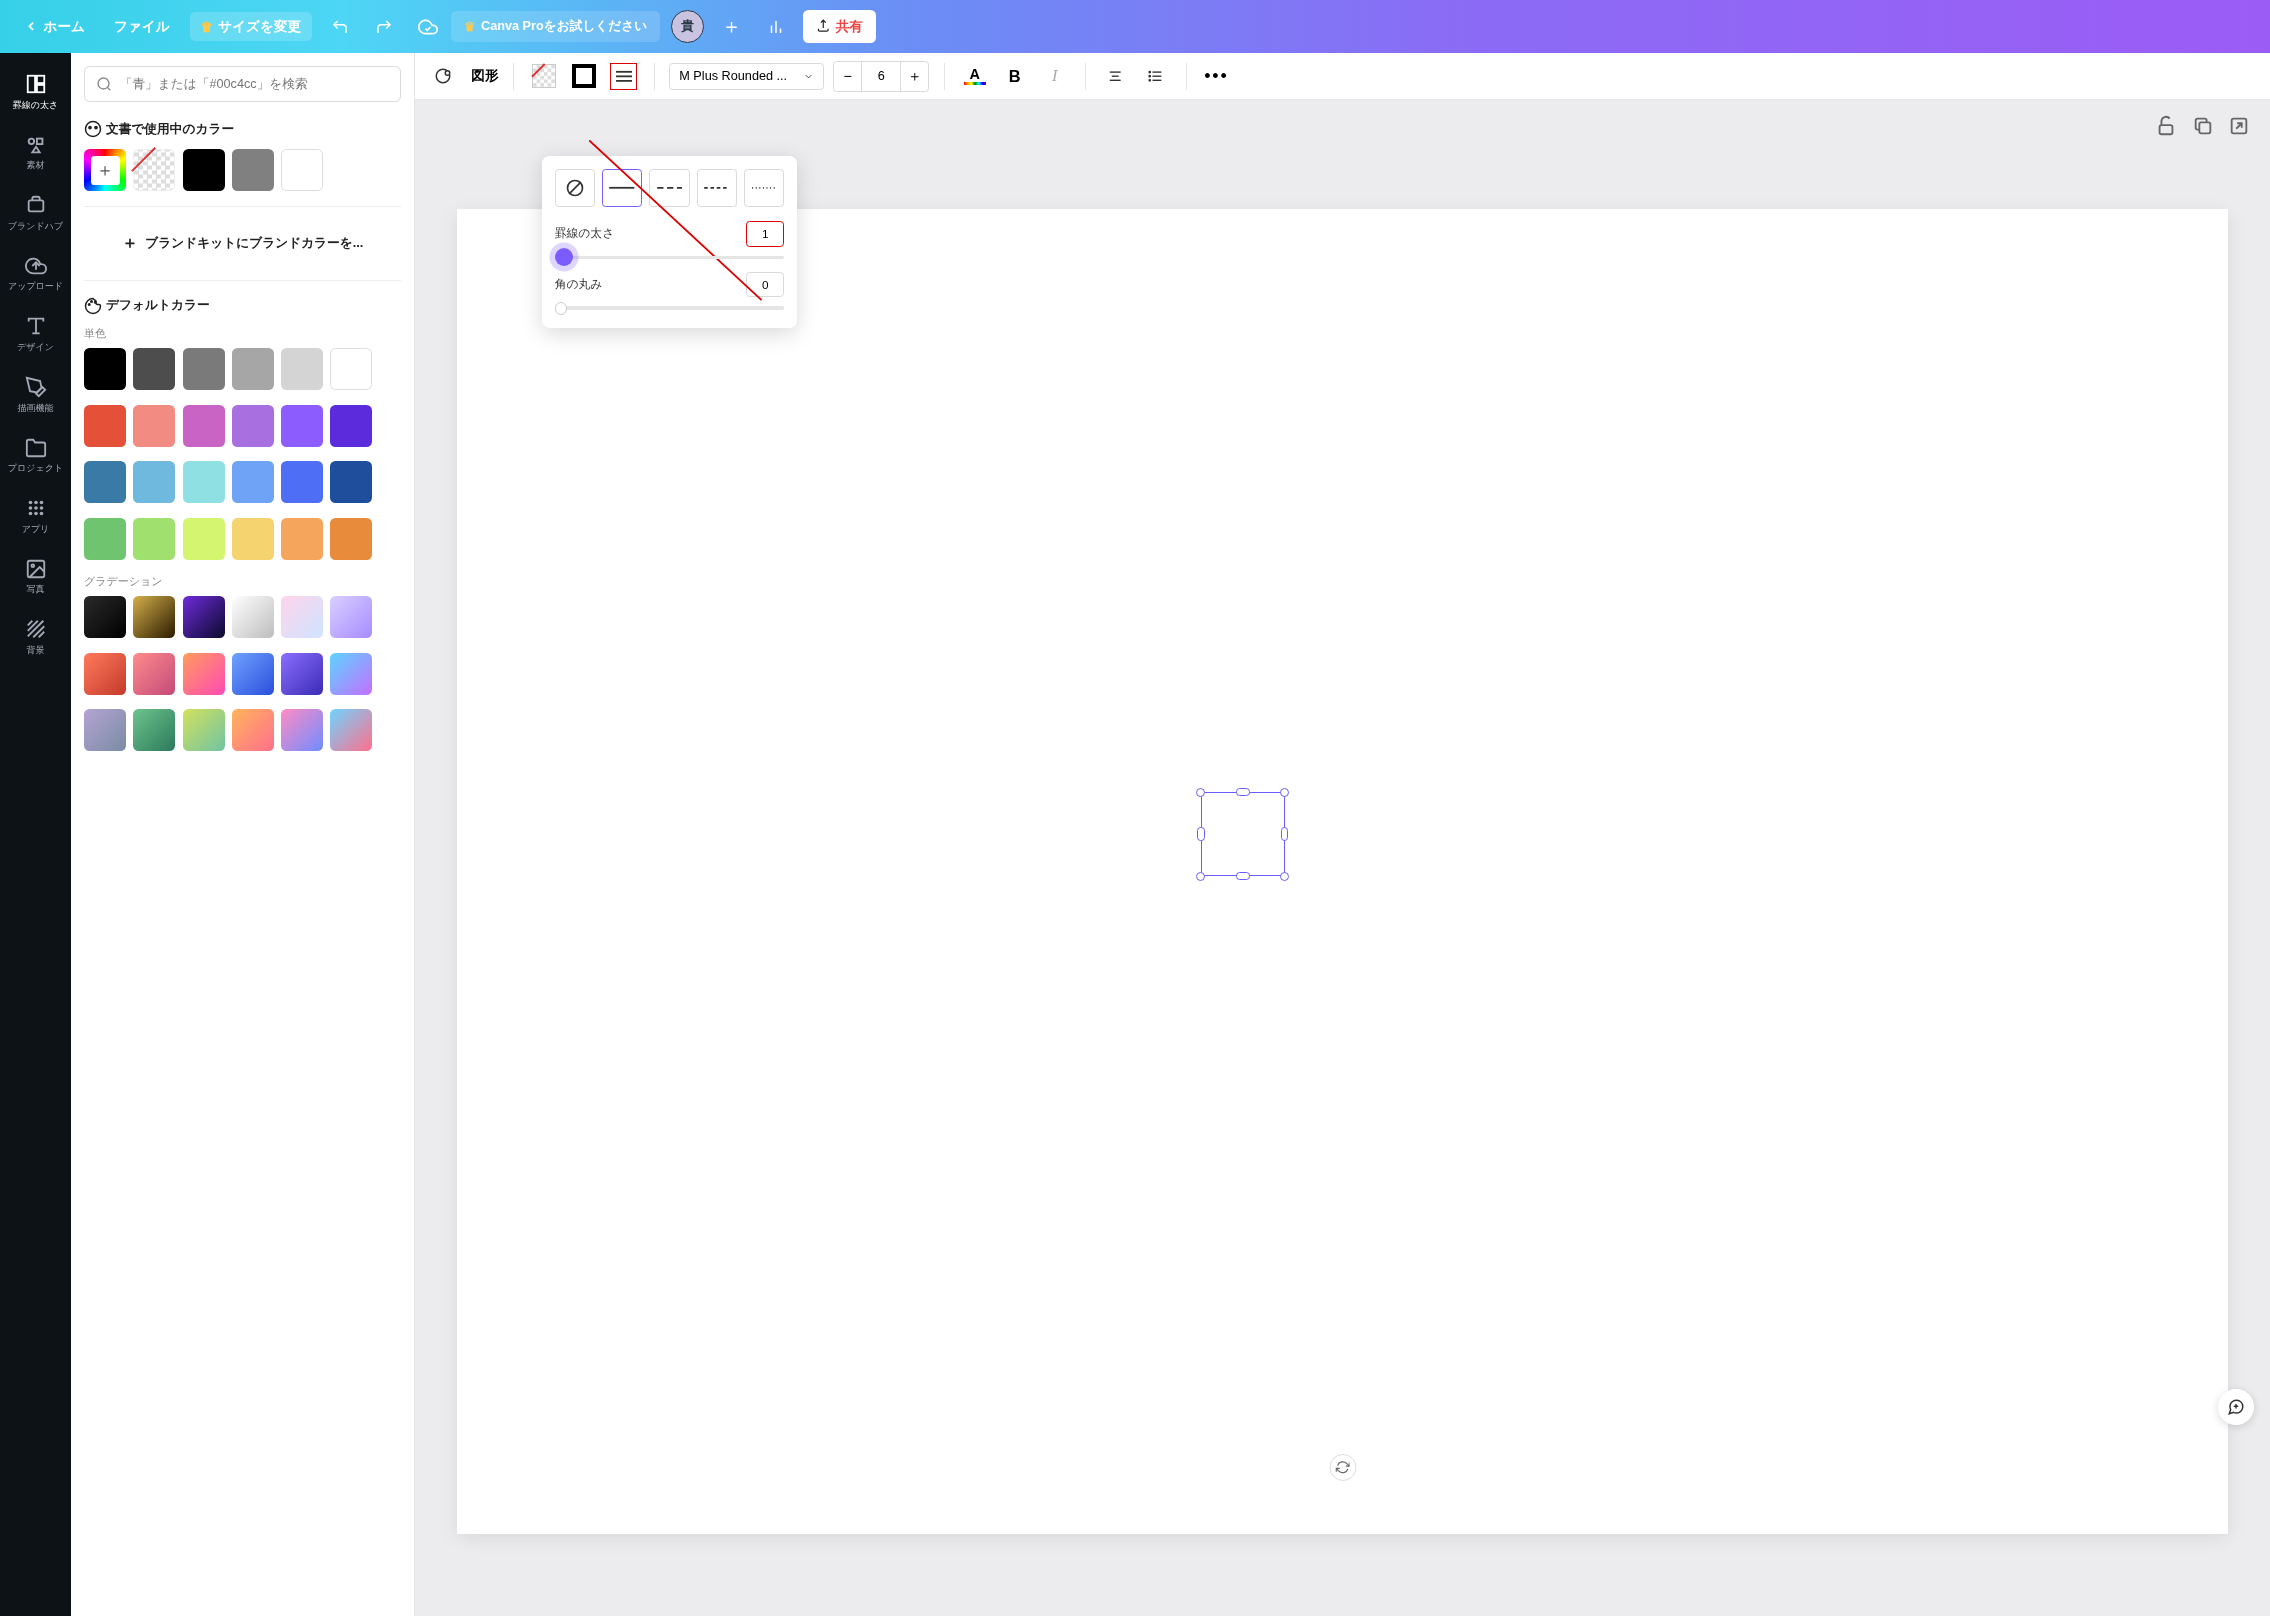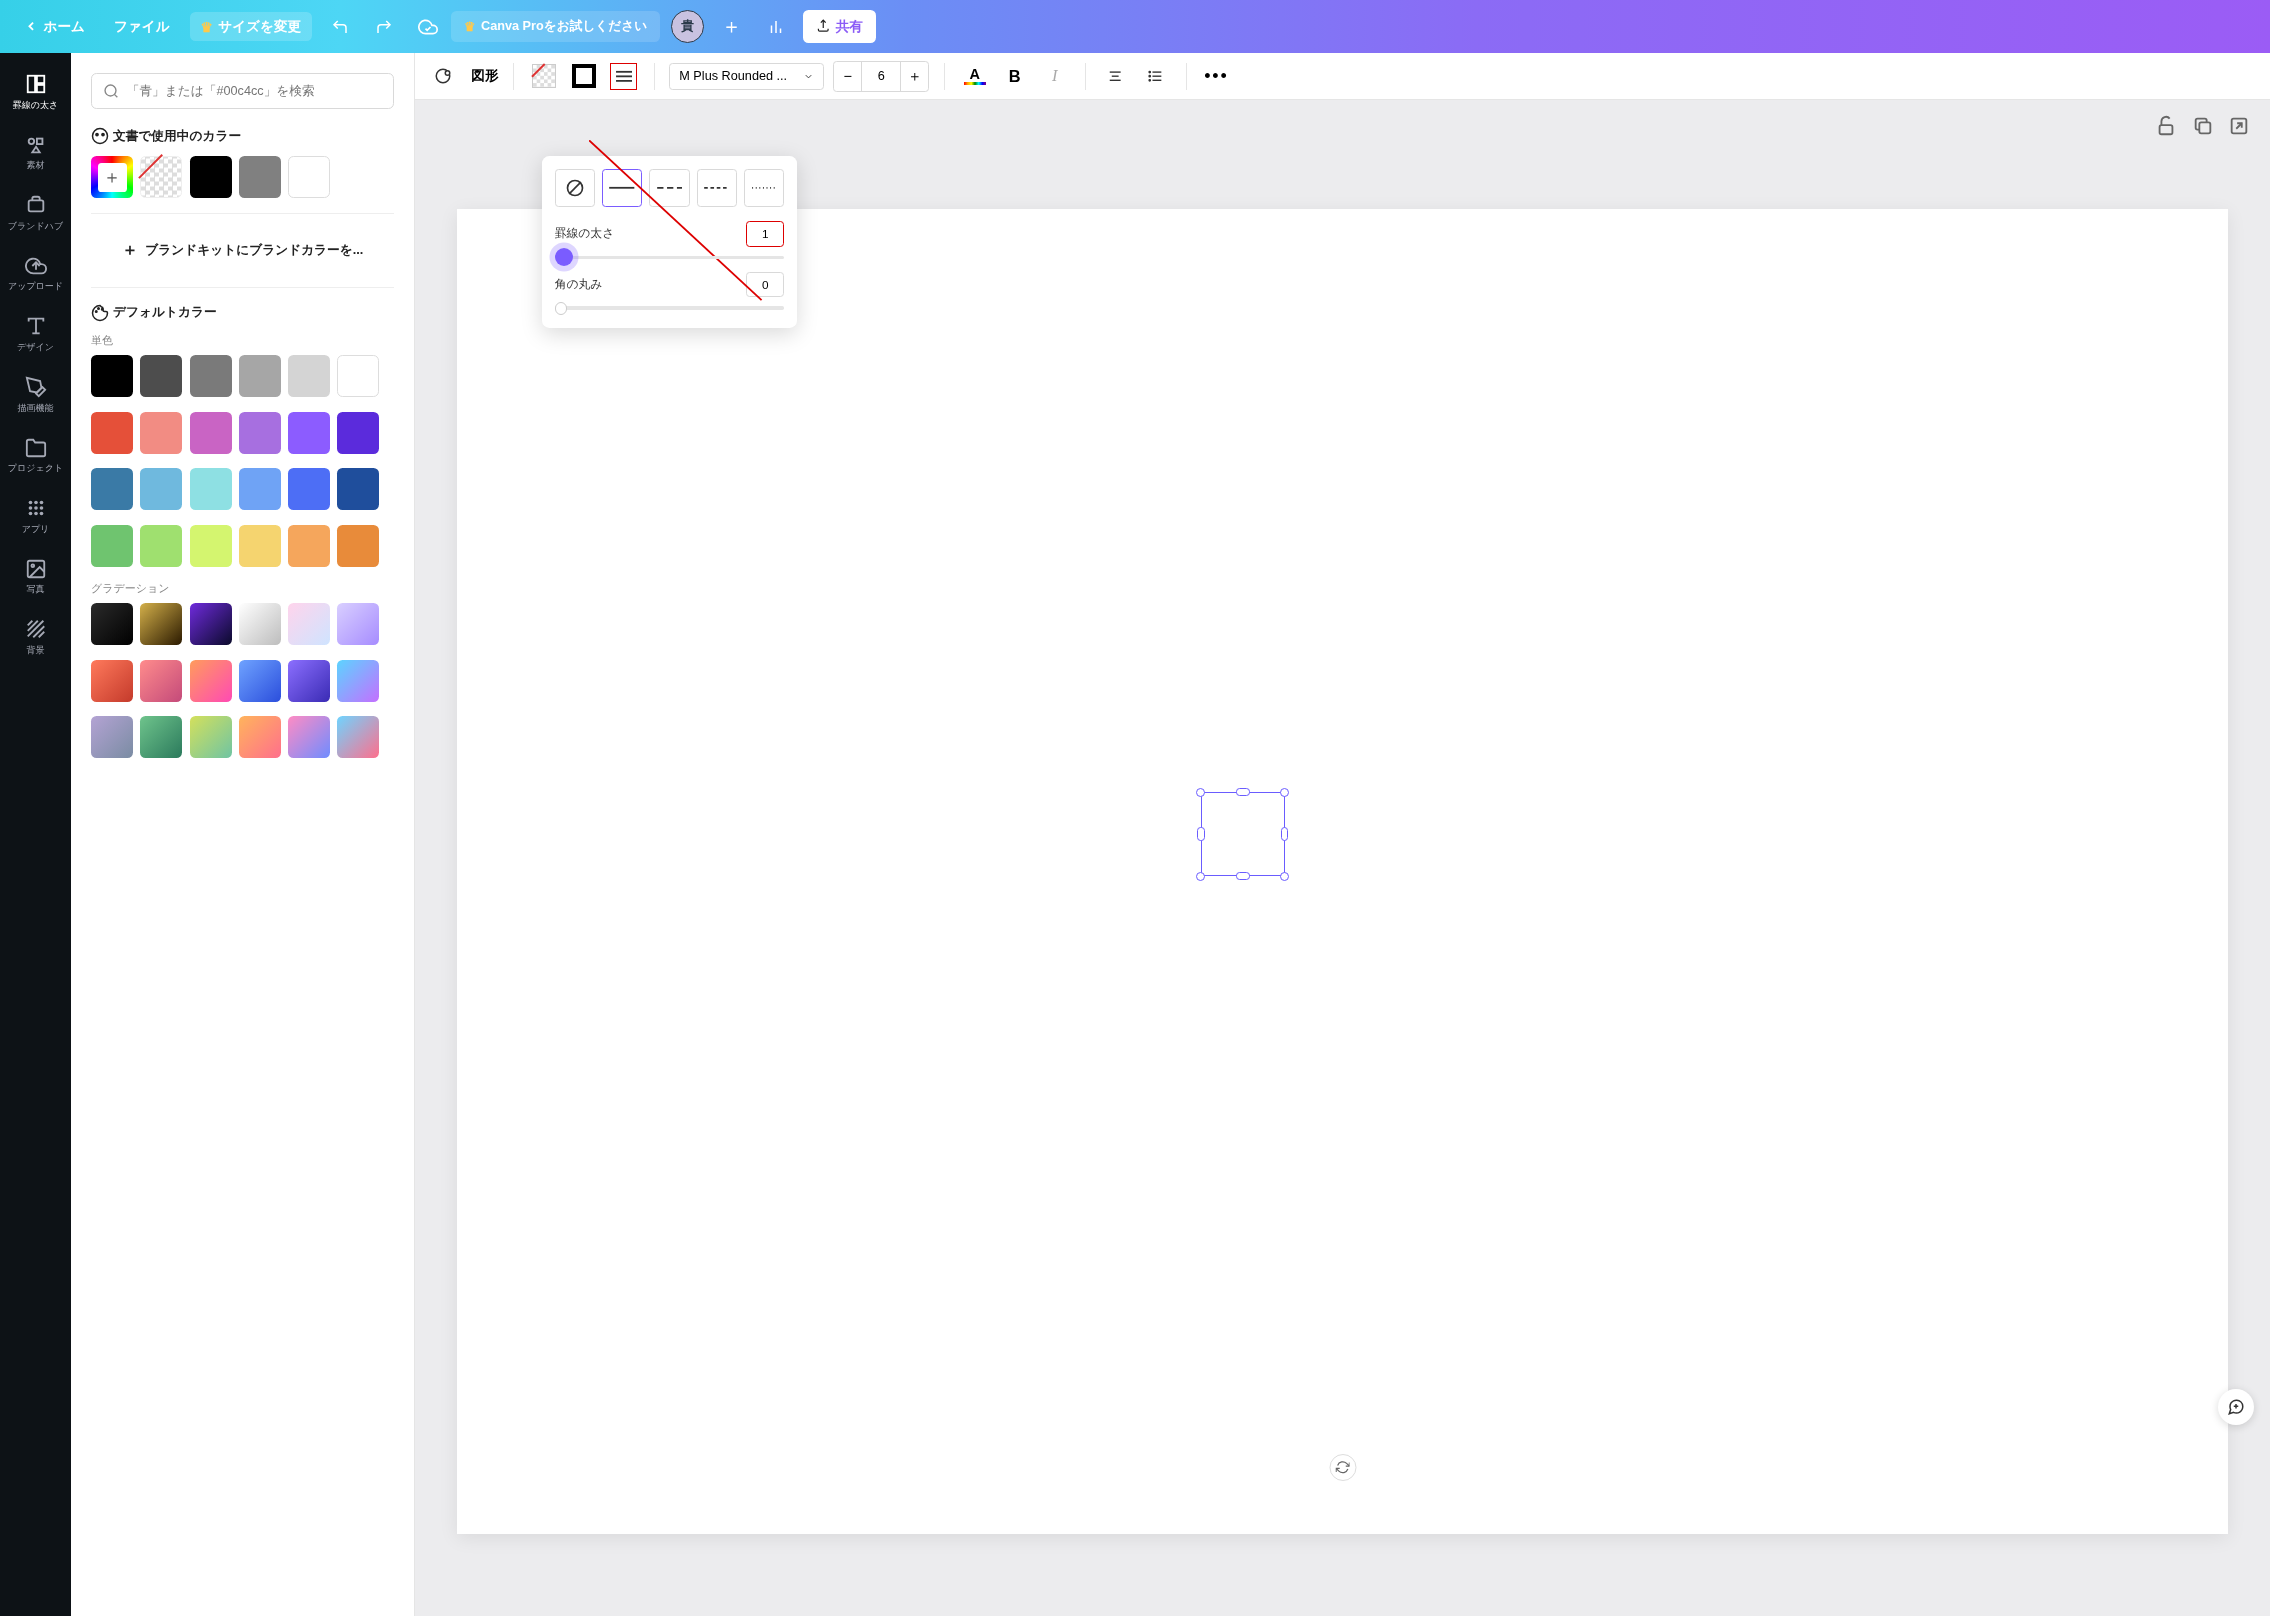"共有" .topbar .share-btn { color: #8b5cf6 -> #ef4444 }
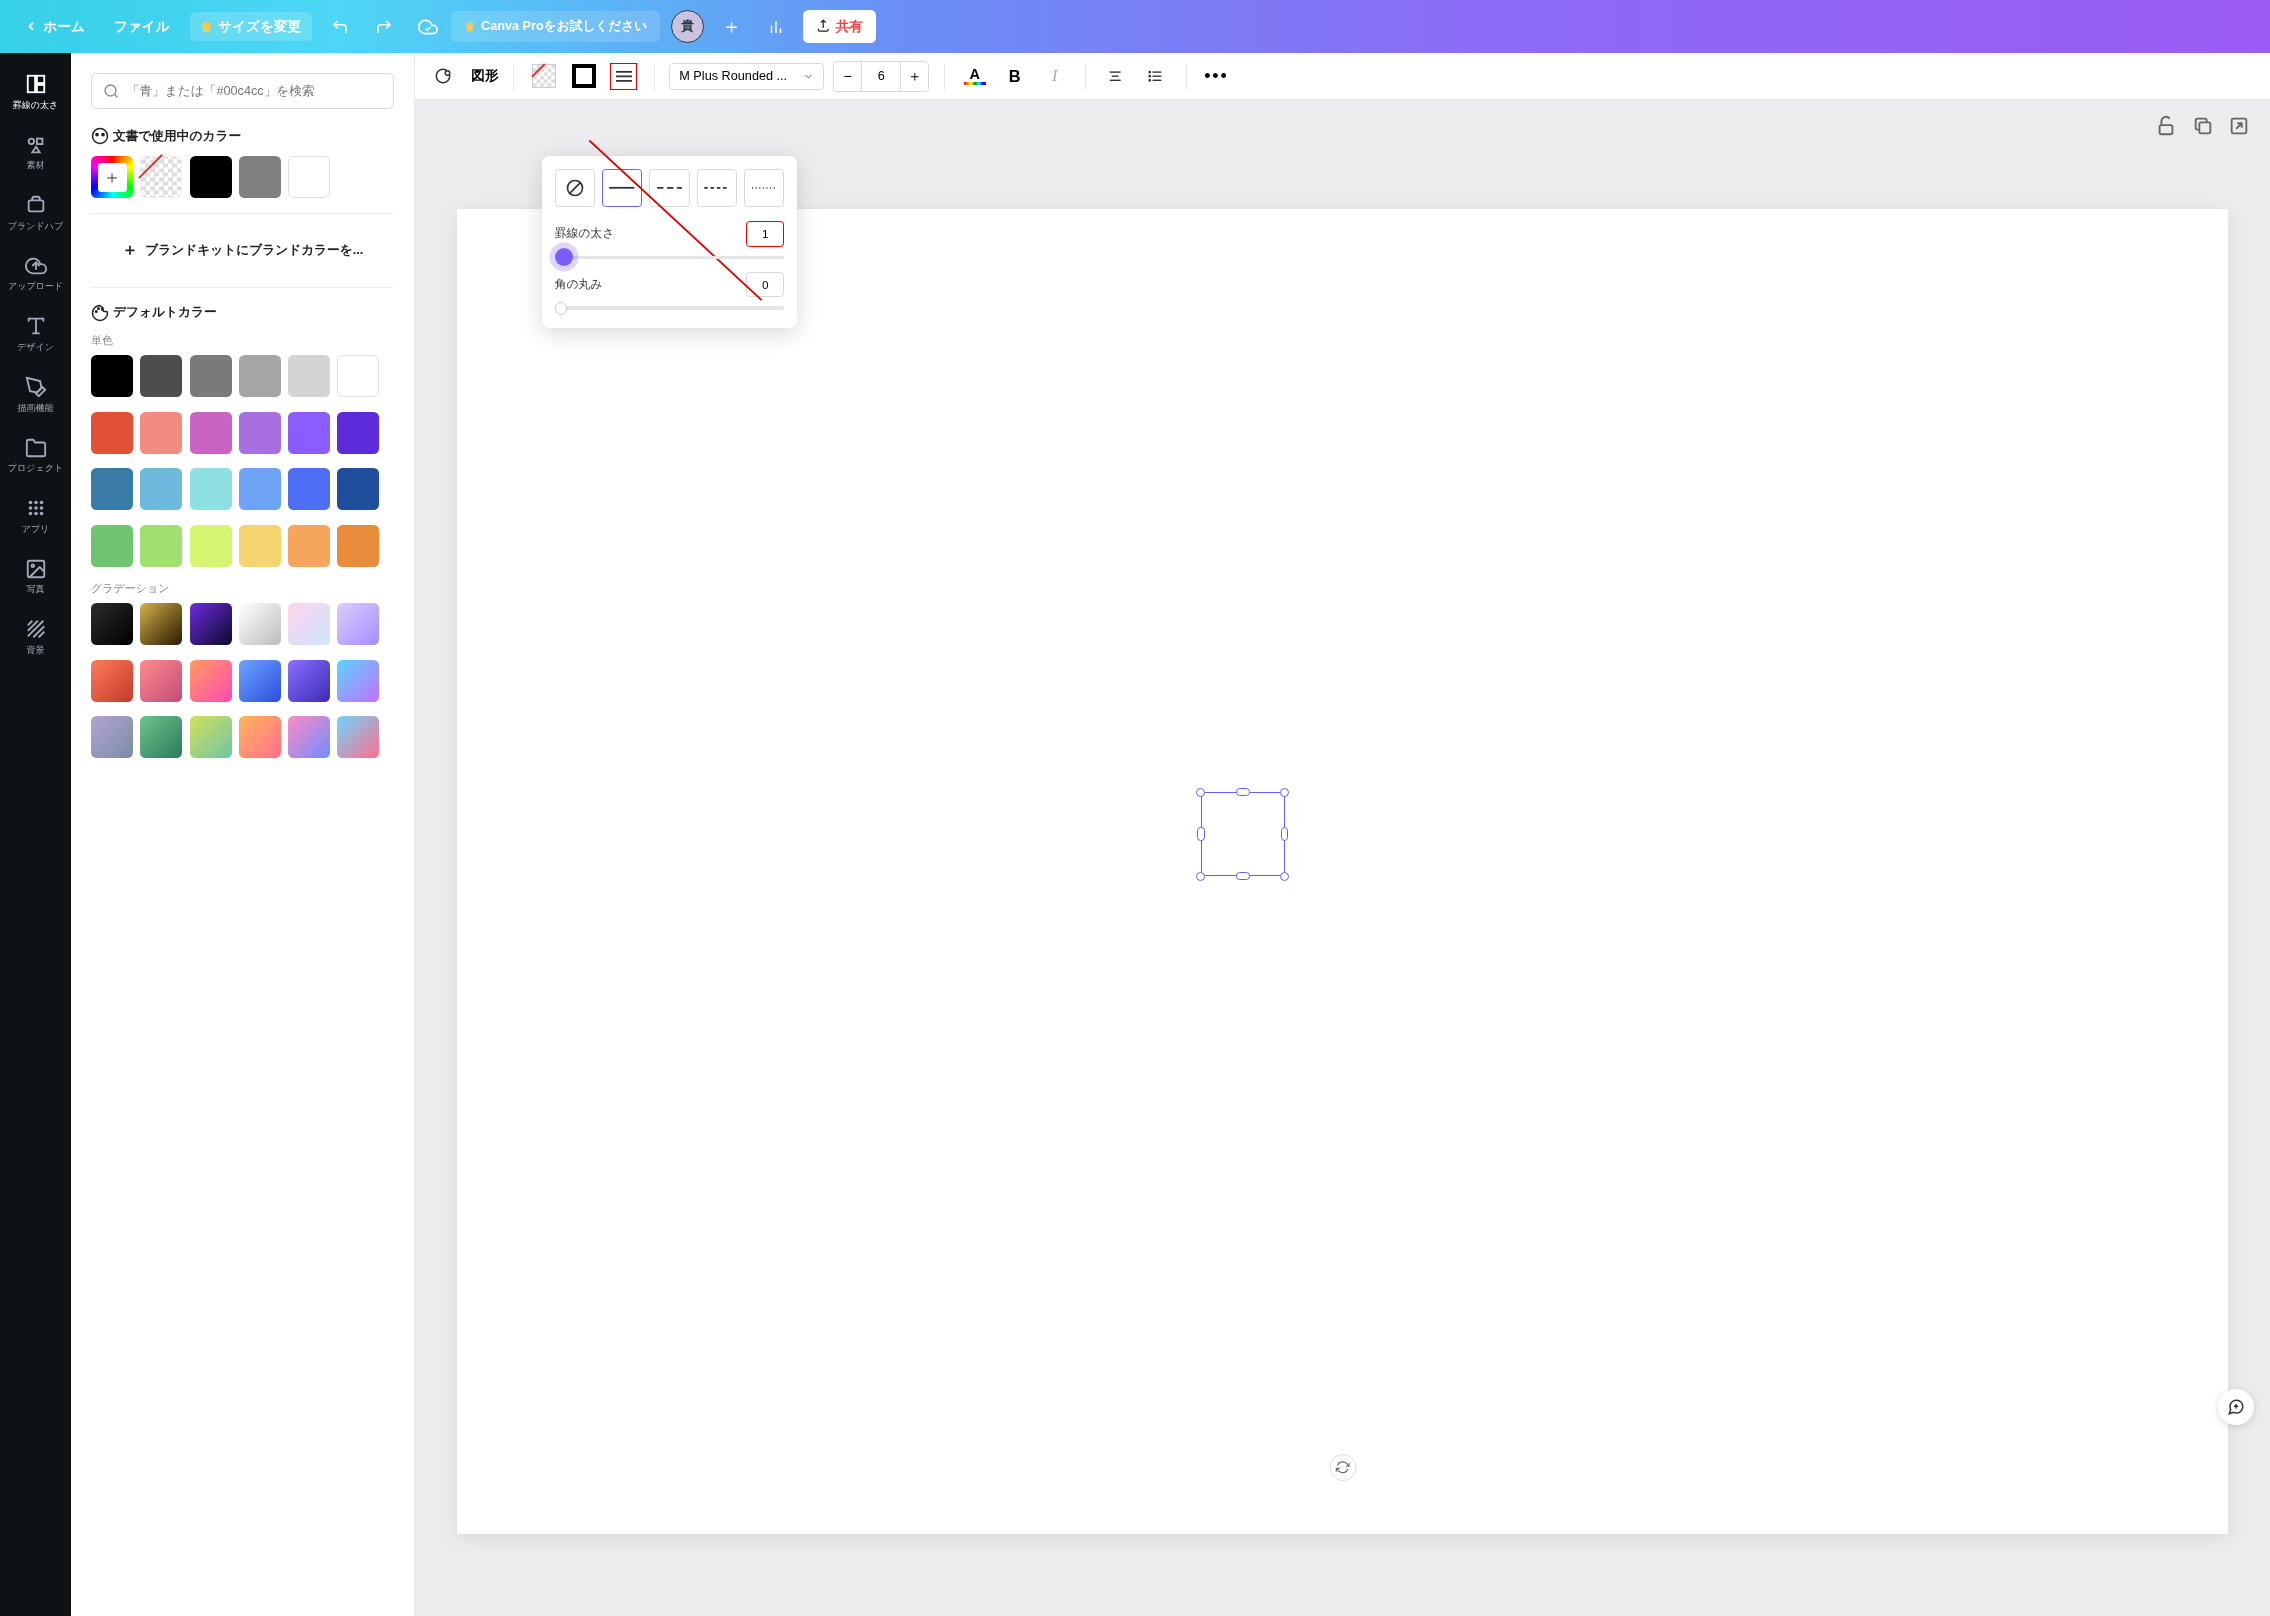"「青」または「#00c4cc」を検索" .side-panel { padding: 20px -> 13px }
